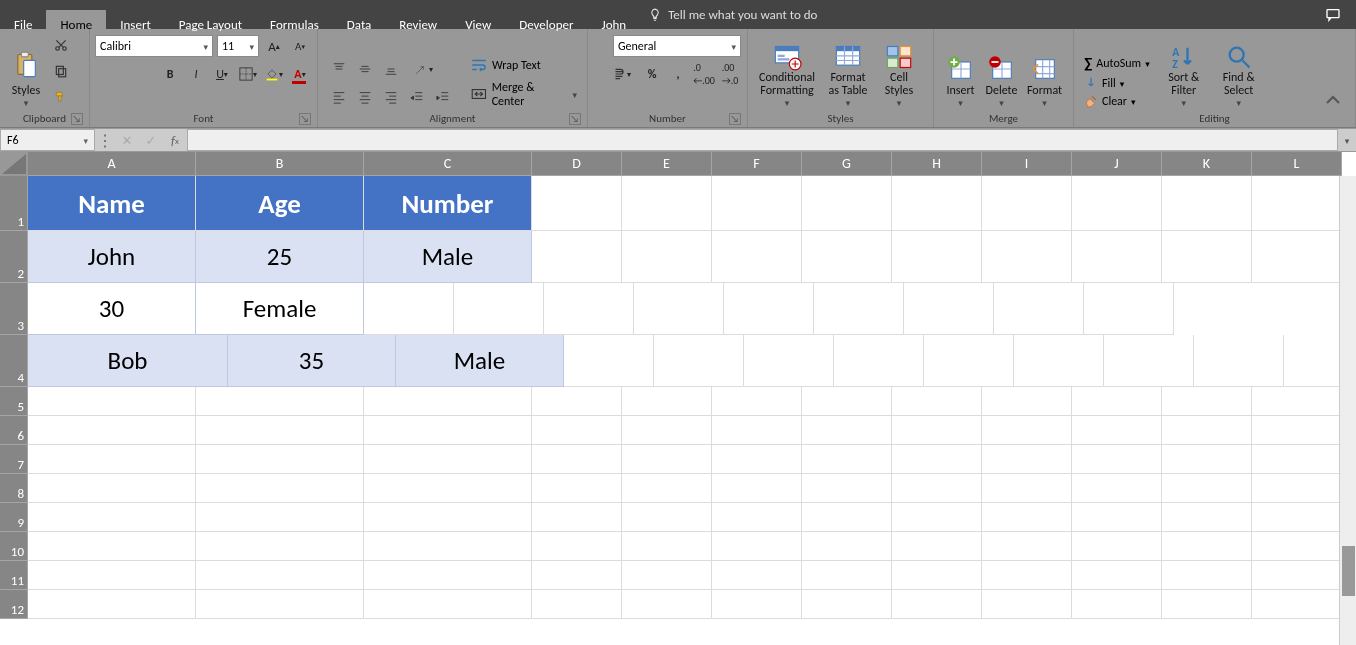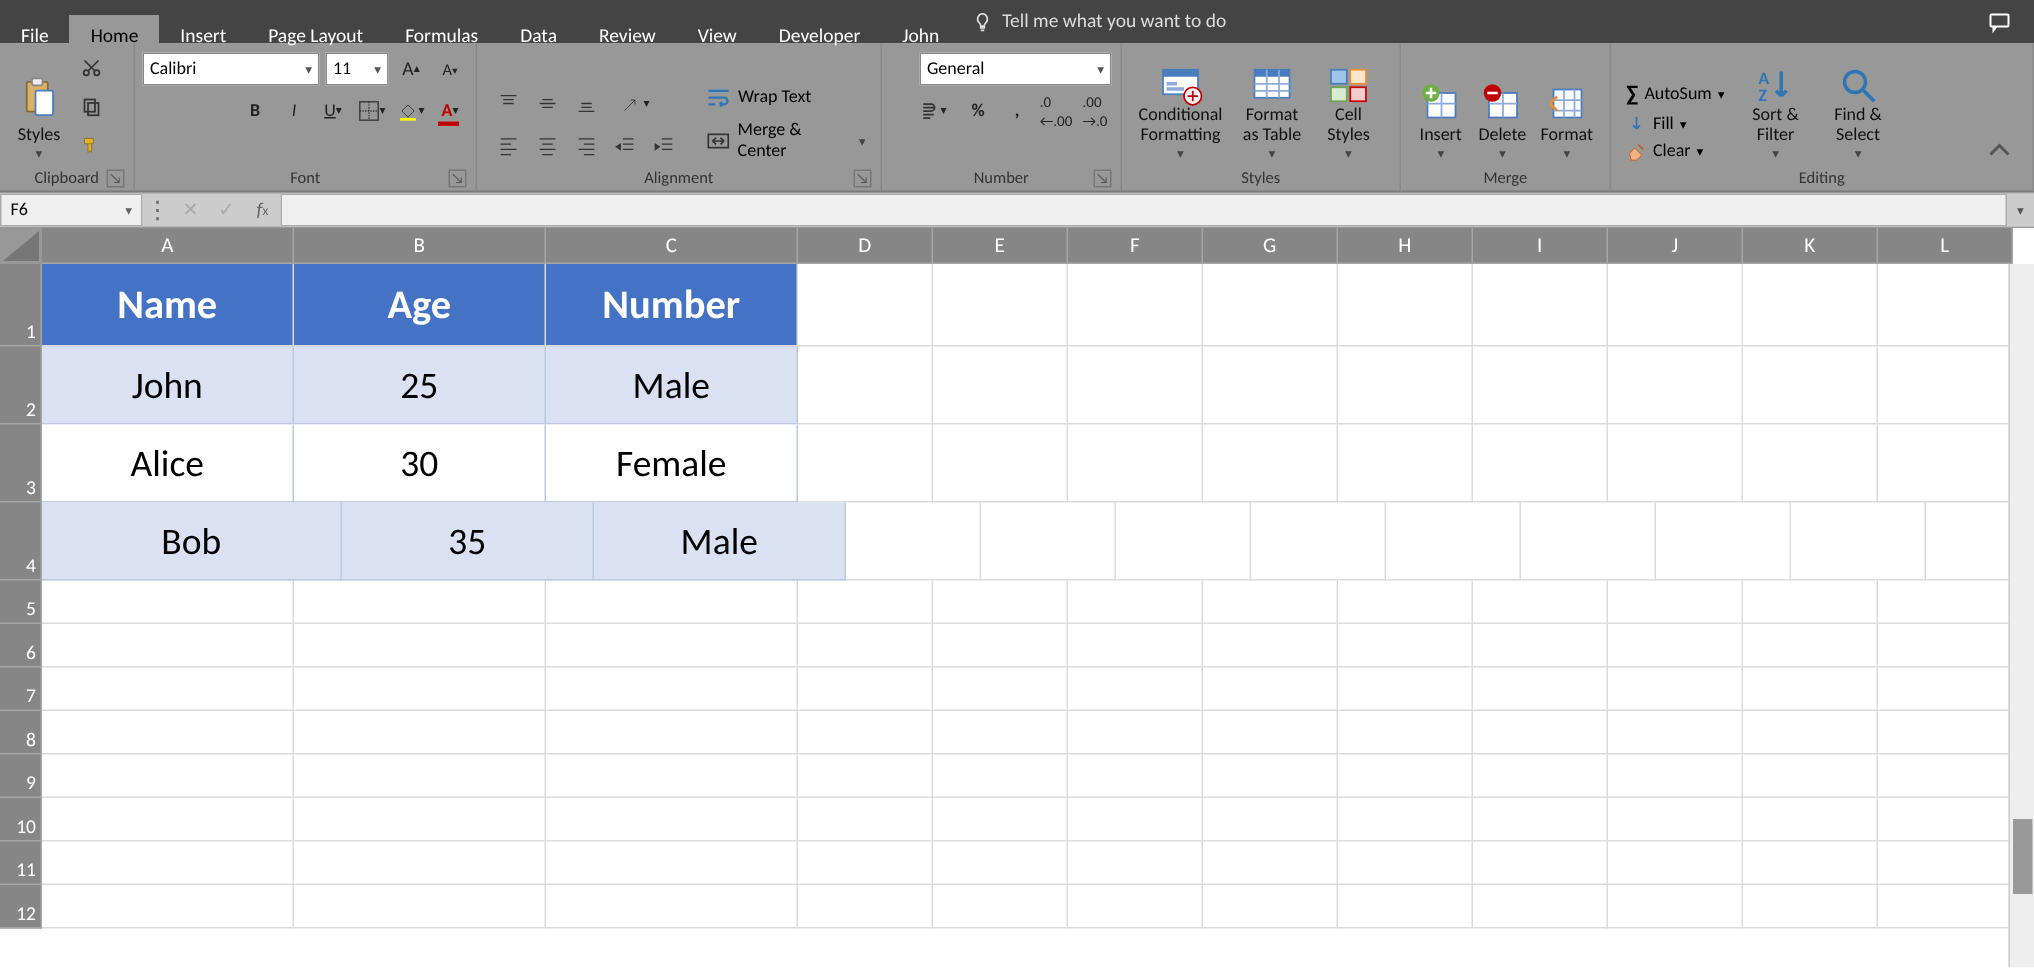"Alice" div.cell { html: <div>Alice</div> -> none }
